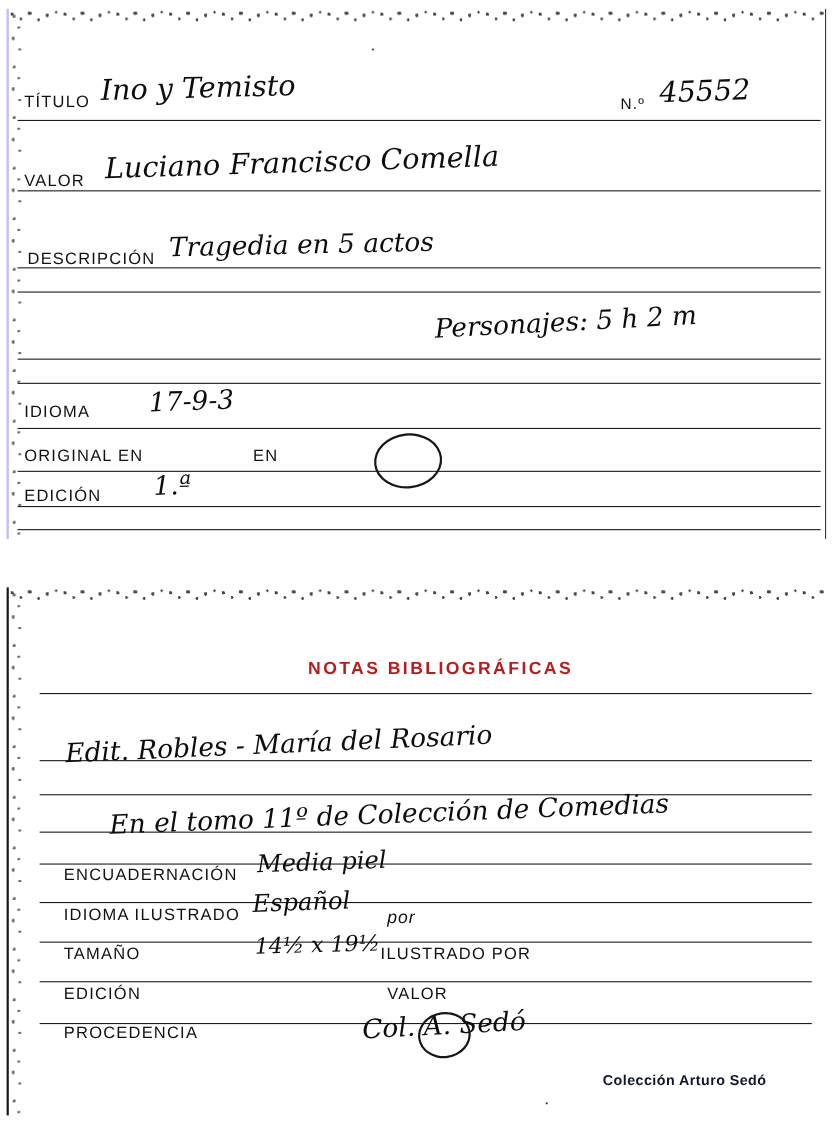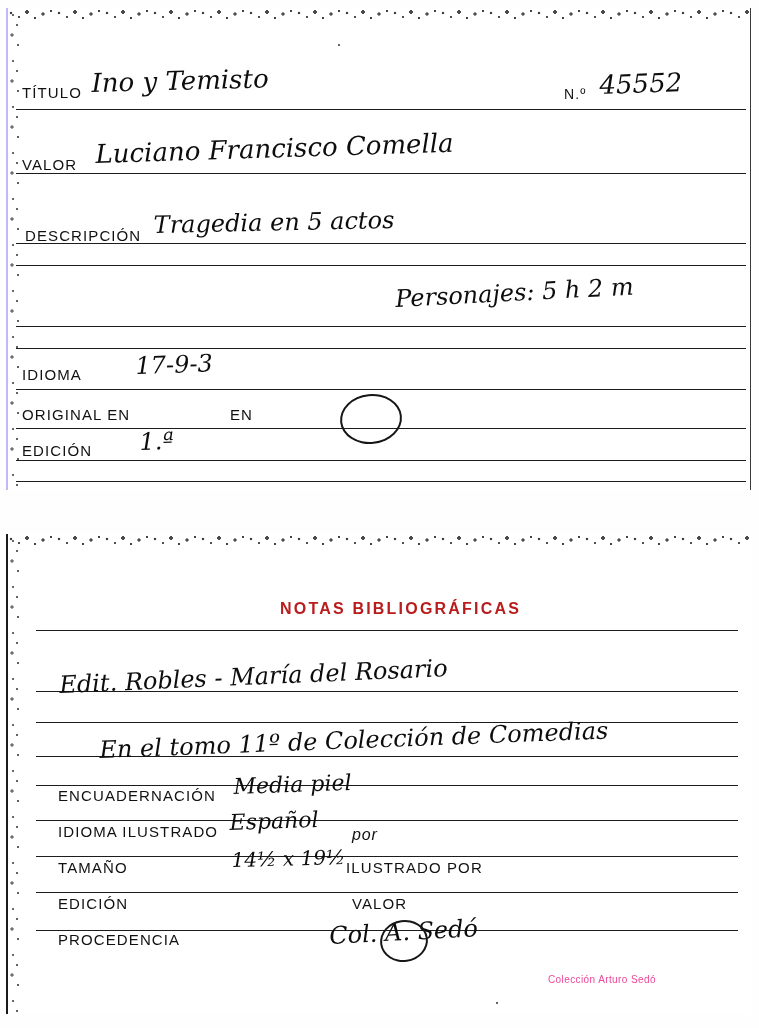"Colección Arturo Sedó" .credit { color: #ec4899 -> #0f172a; font-size: 10px -> 13px; font-weight: 400 -> 700 }
